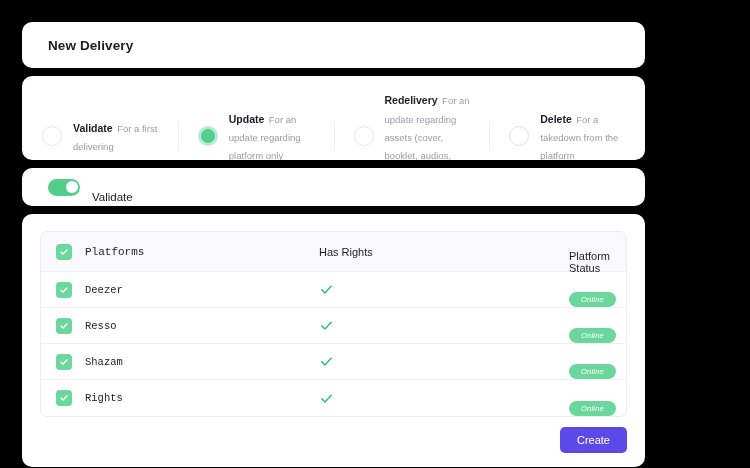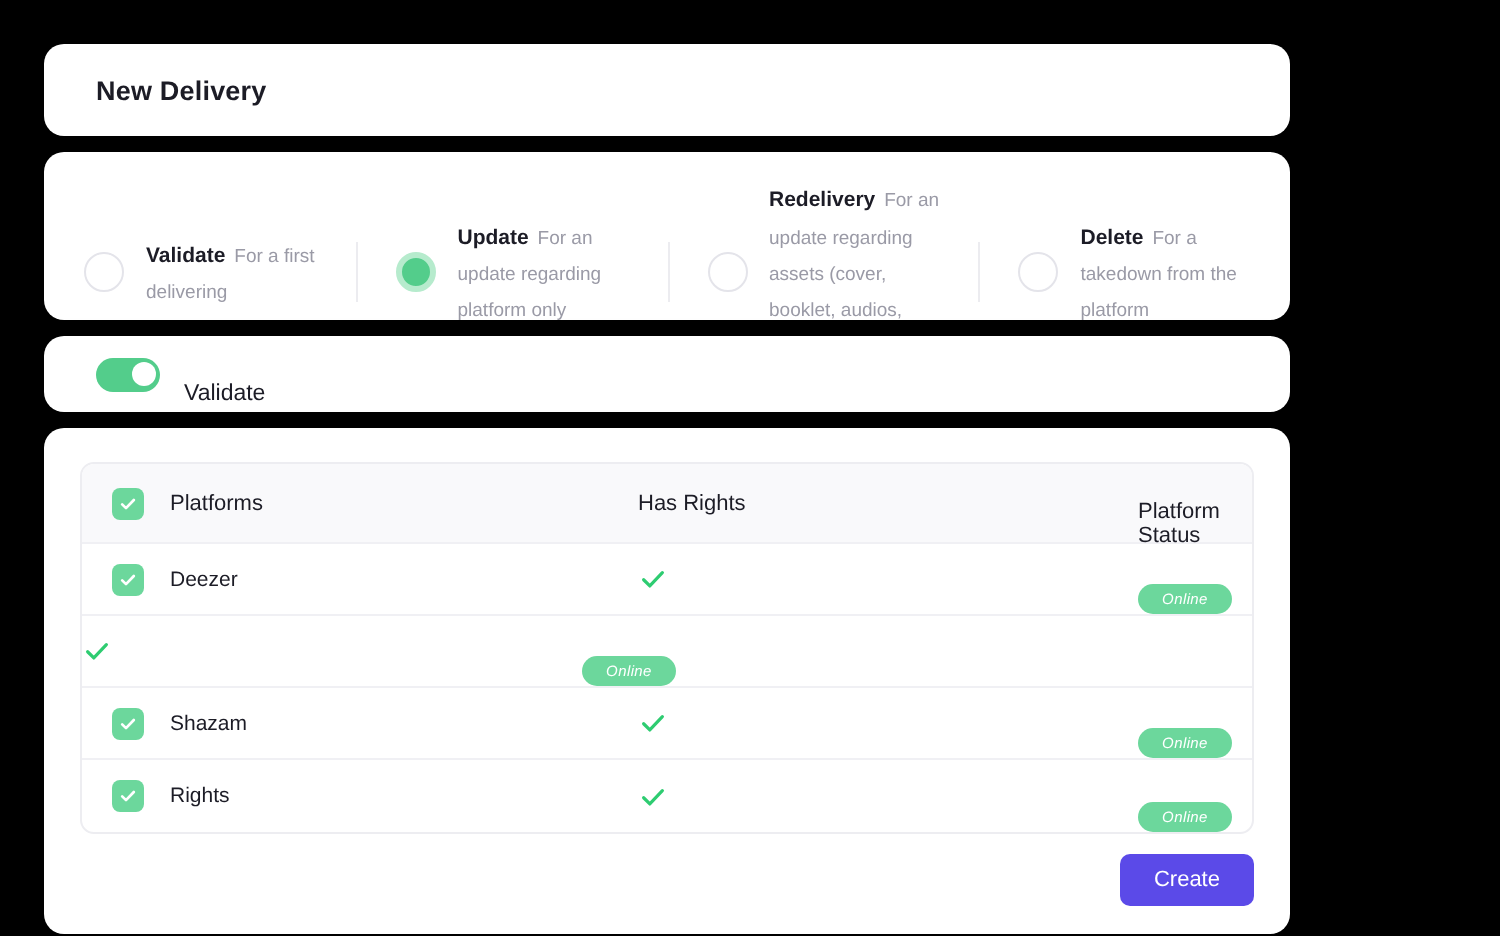"Platforms" .col-platform { font-family: none -> Liberation Mono, monospace }
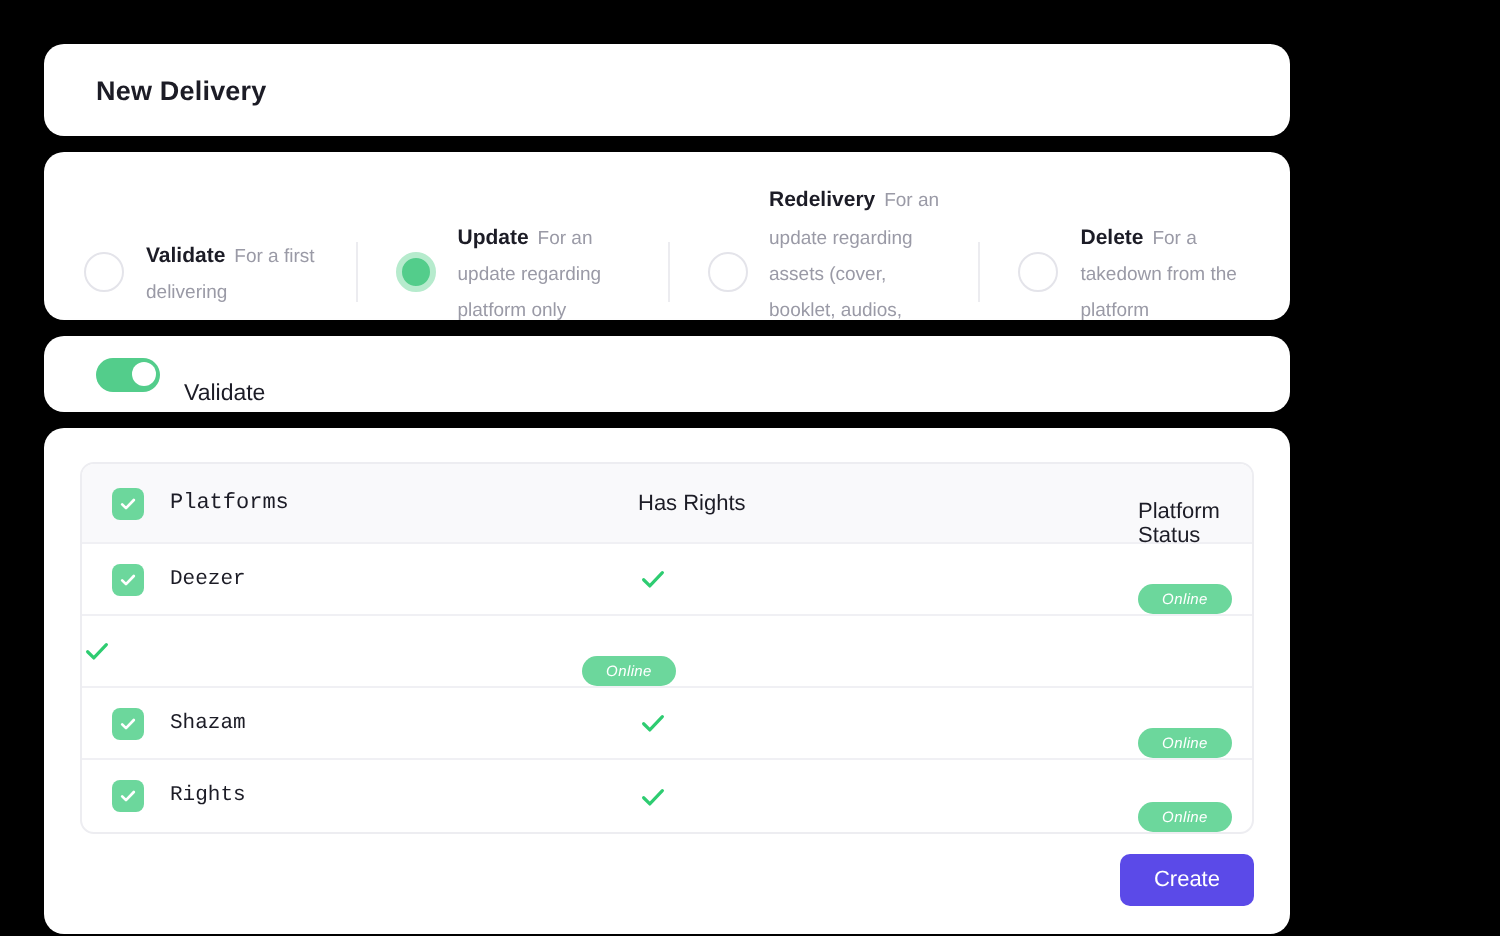"Resso" div.col-platform { html: none -> <div> <span> <svg> <path></path> </svg> </span> <span>Resso</span> </div> }
